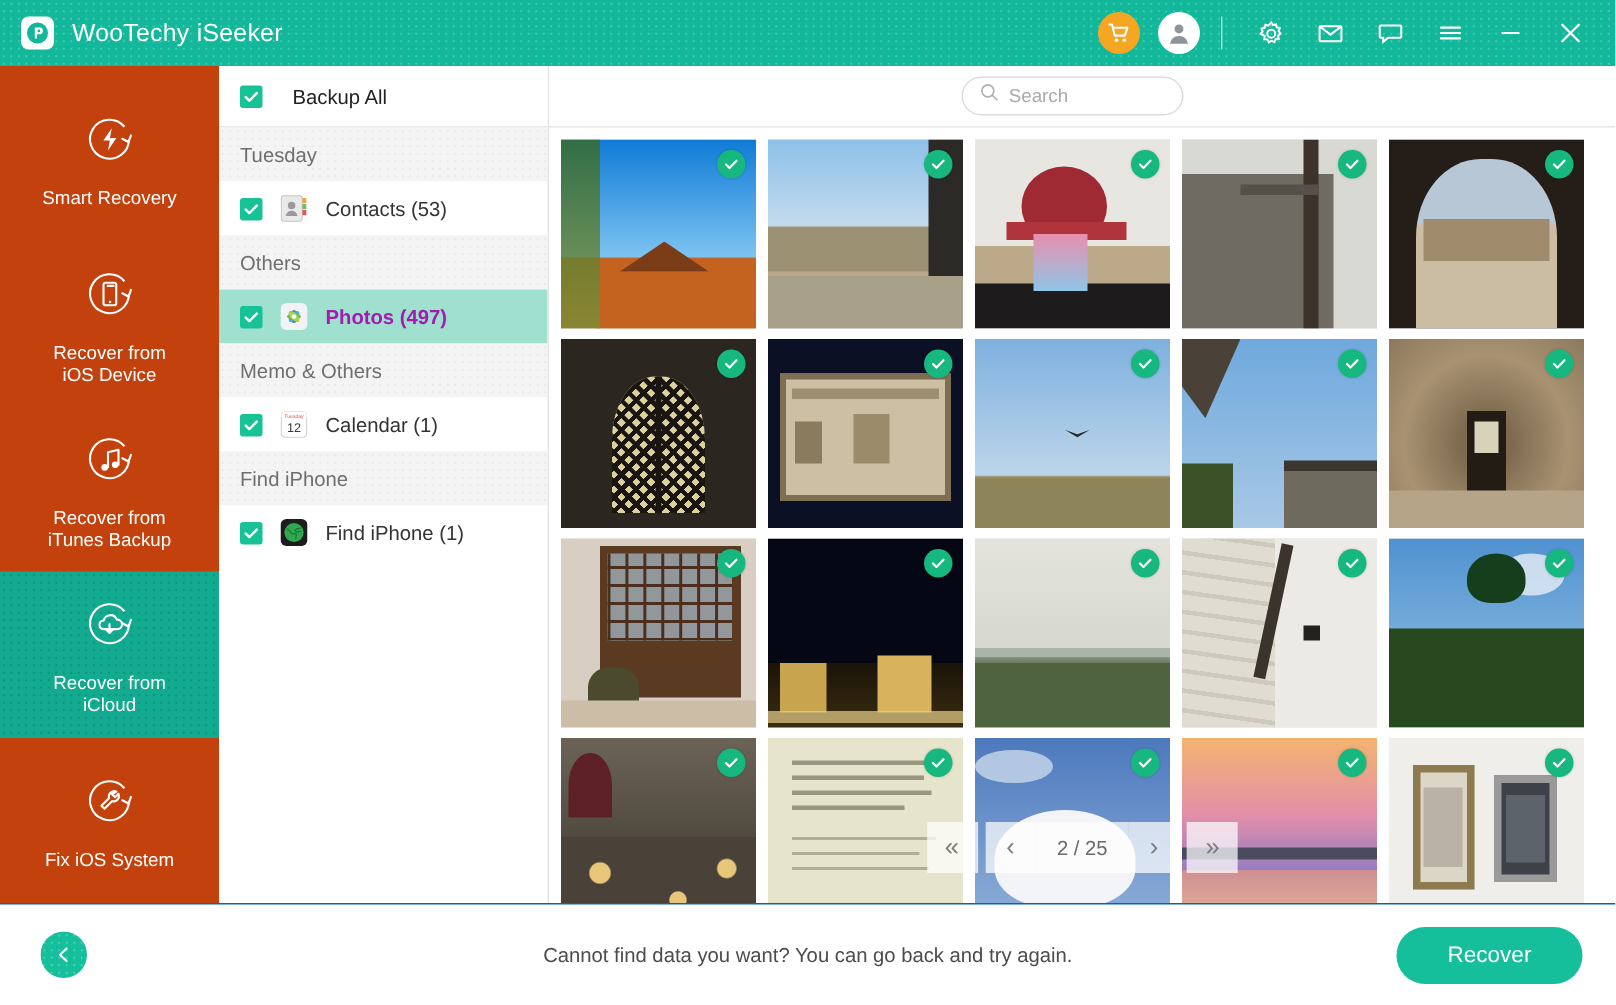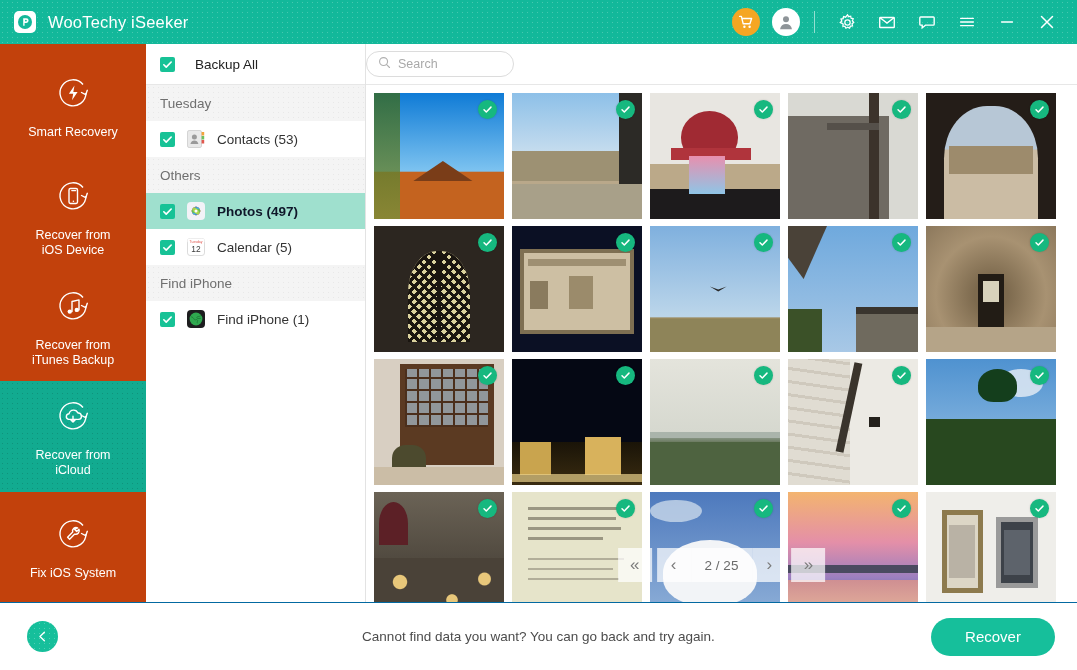"Search" .content-top { justify-content: flex-start -> center }
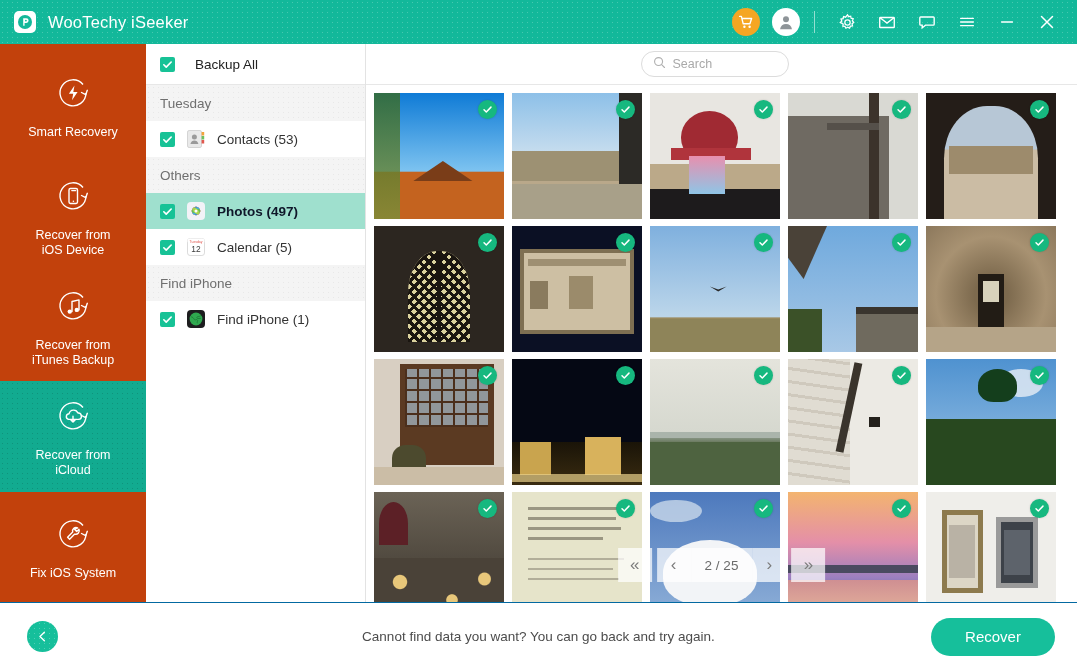"Photos (497)" .cat-row.selected { color: #0f172a -> #a21caf }
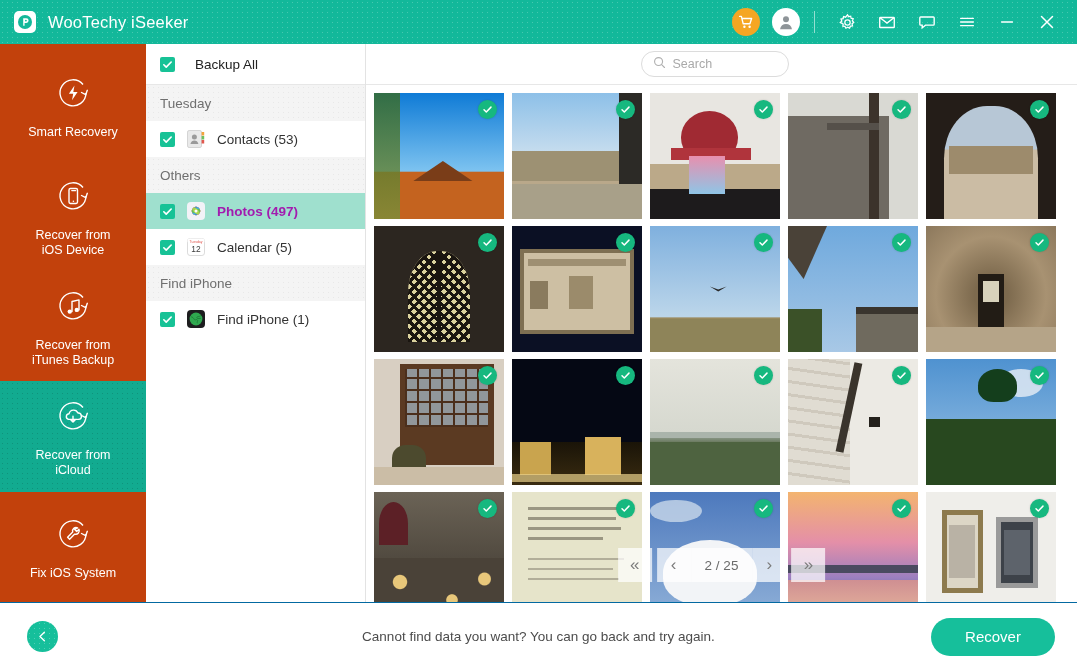"Memo & Others" div.cat-group-head { html: none -> <div>Memo &amp; Others</div> }
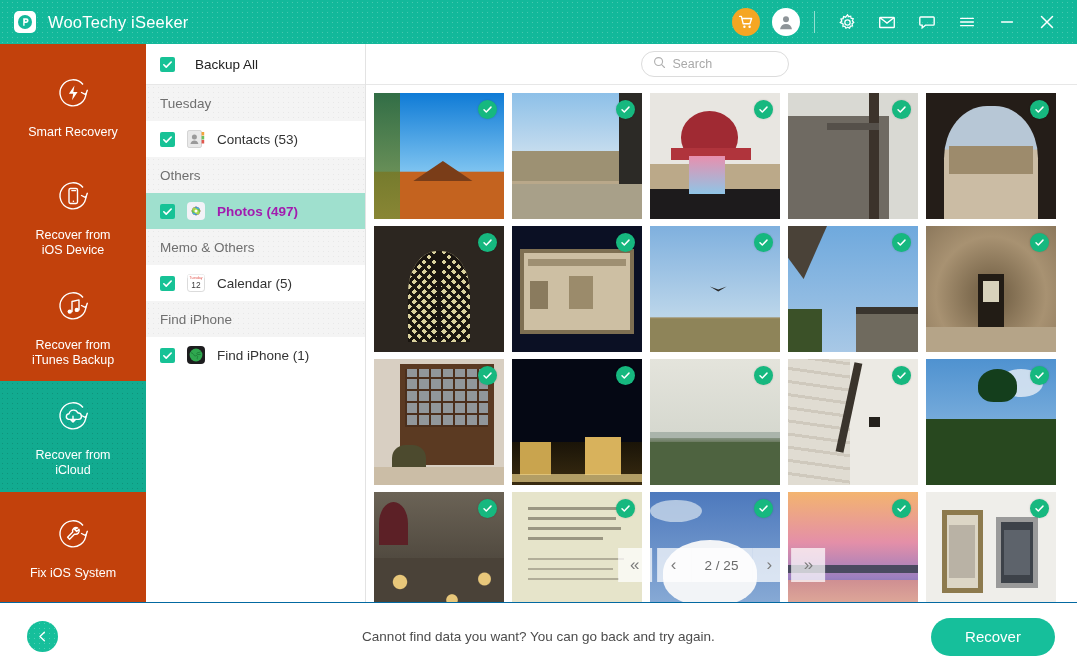"Calendar (5)" span { text: 5 -> 1 }
